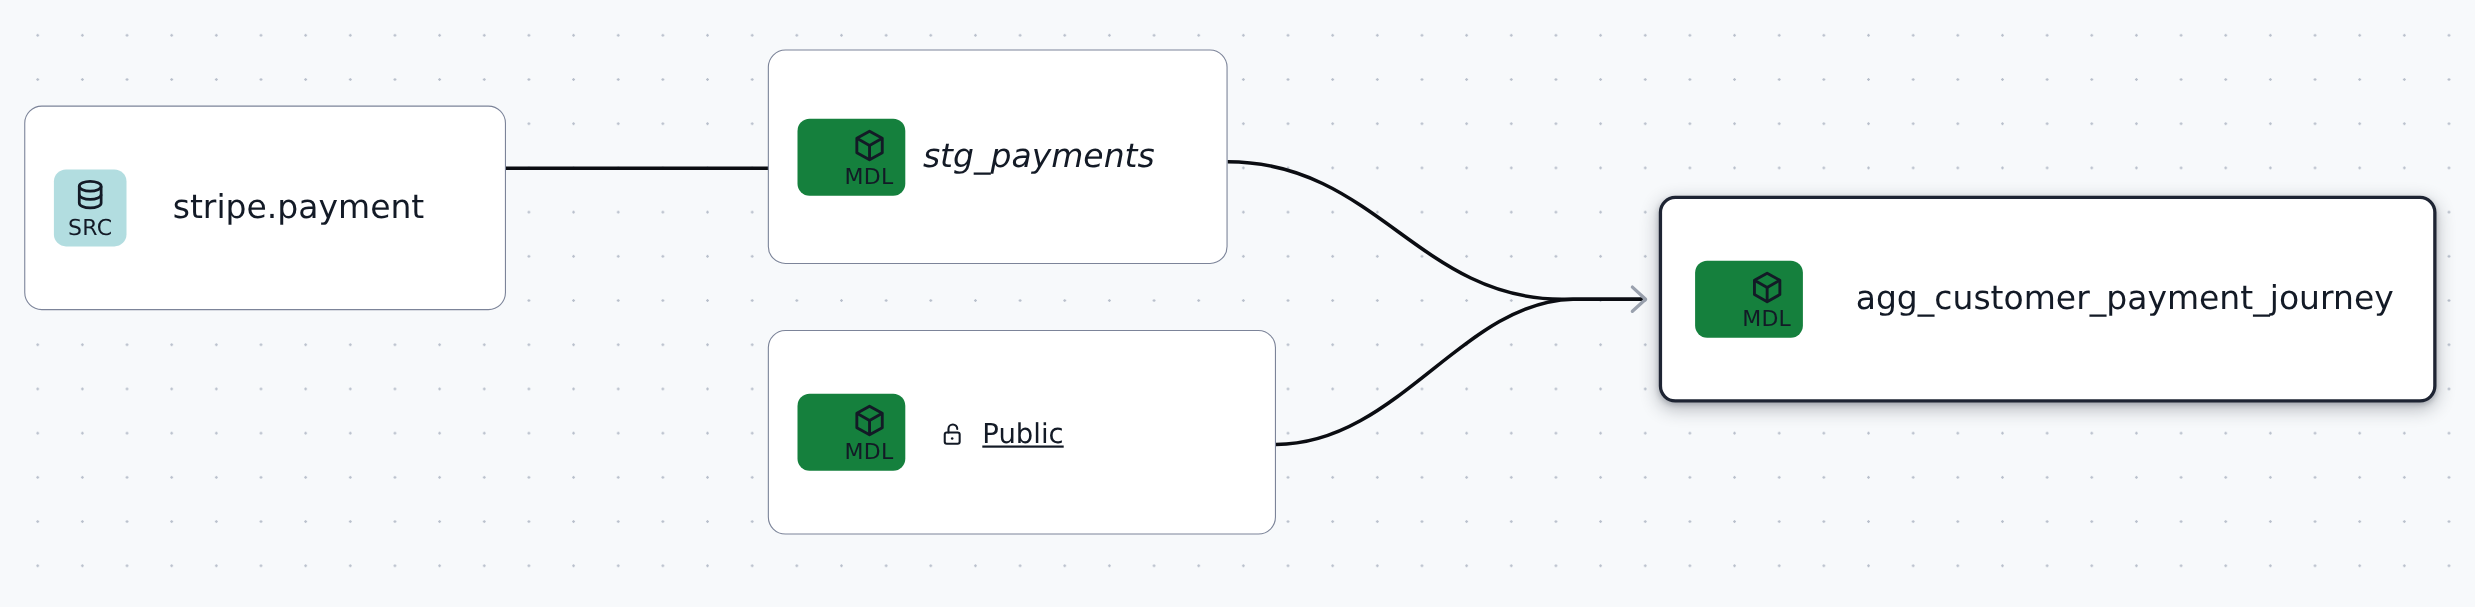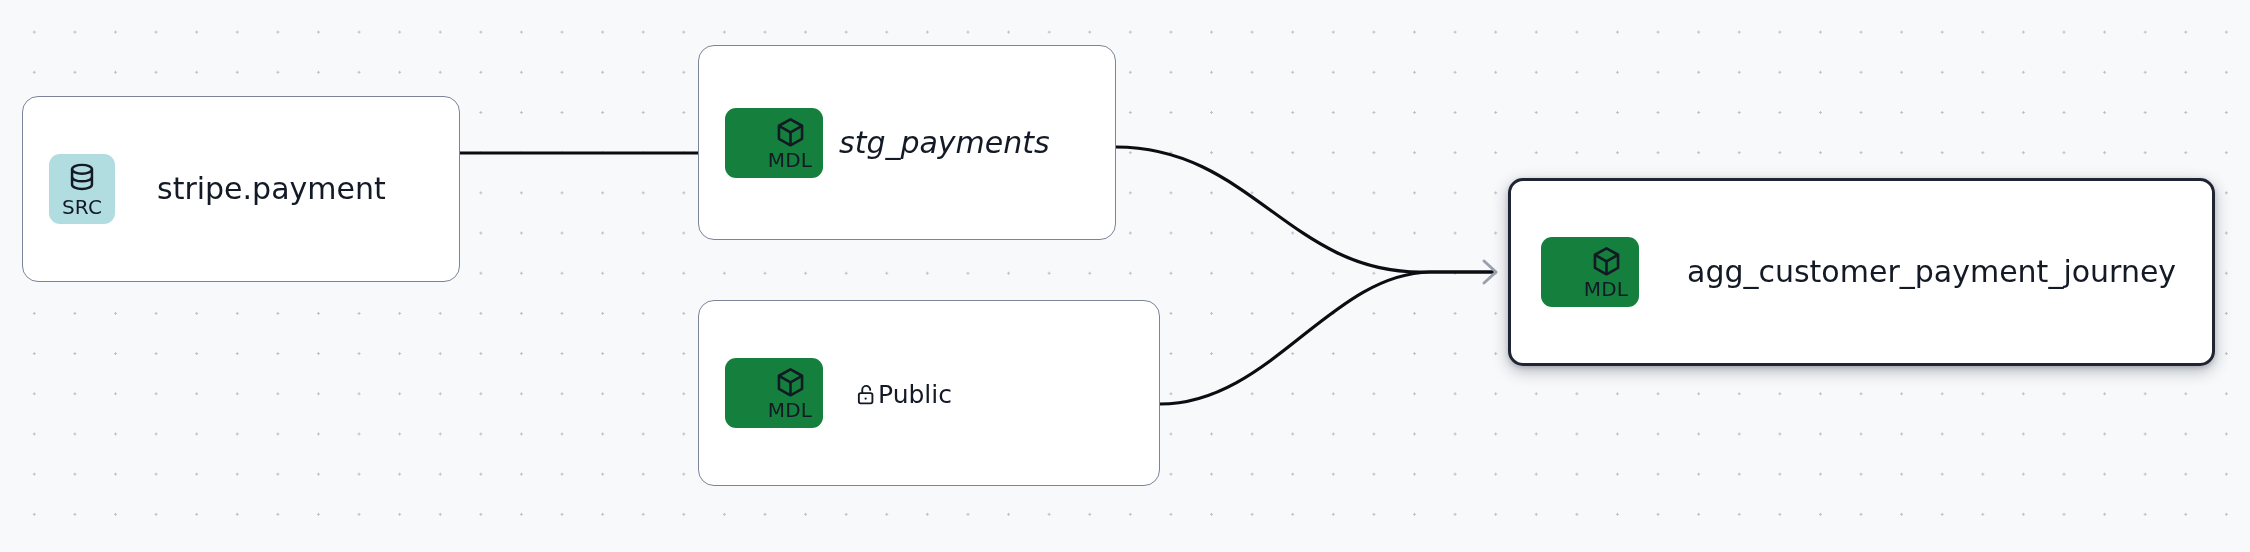"Public" .sub { gap: 1px -> 16px; text-decoration: none -> underline }
